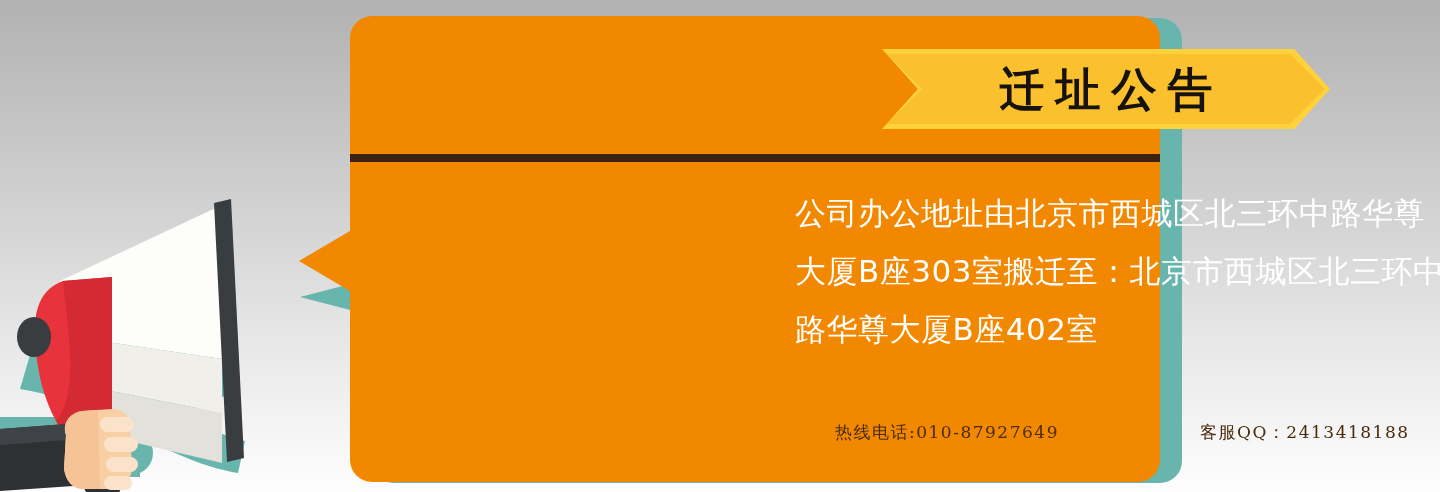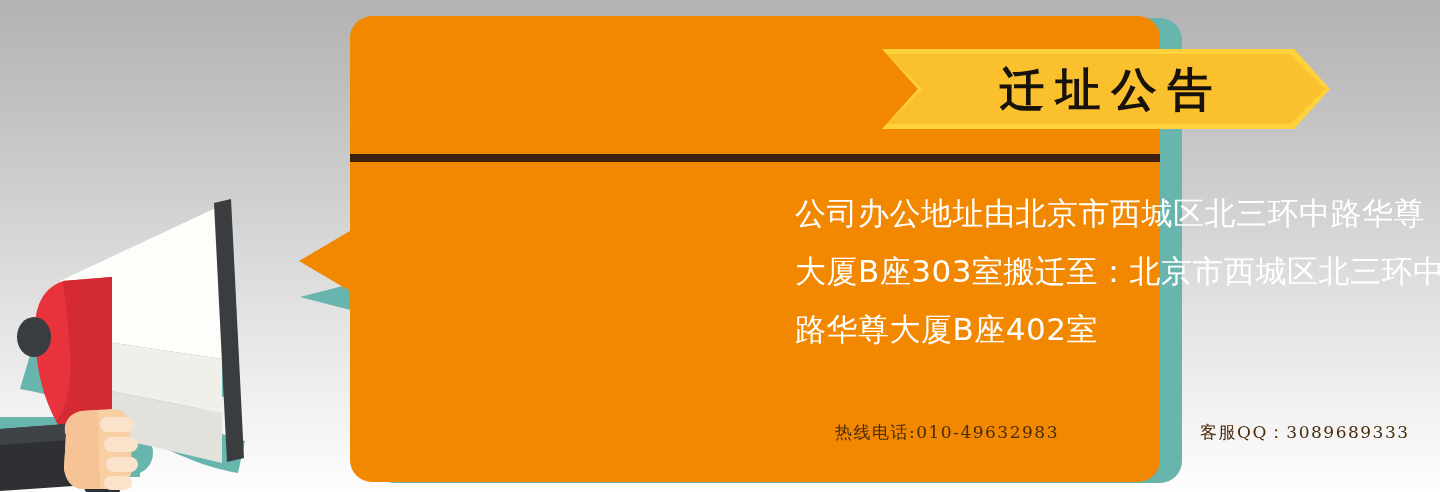"热线电话:010-49632983" div.footer-item { text: :010-49632983 -> :010-87927649 }
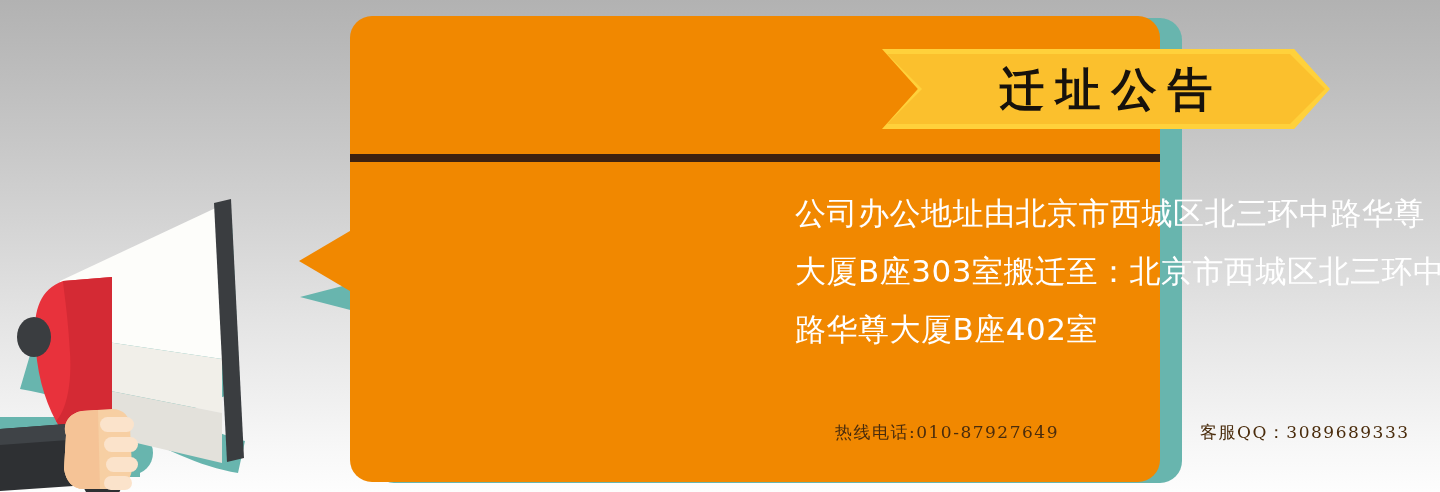"客服QQ：3089689333" div.footer-item { text: 3089689333 -> 2413418188 }
